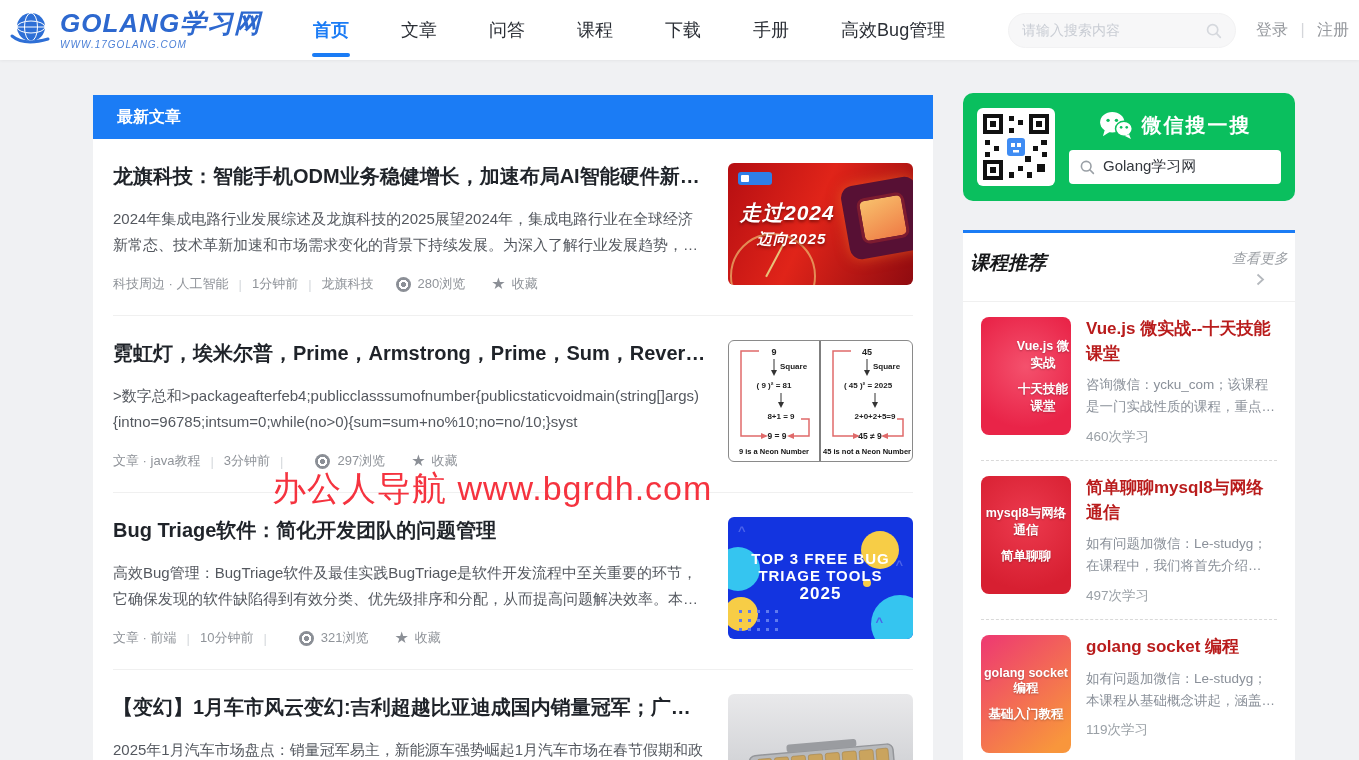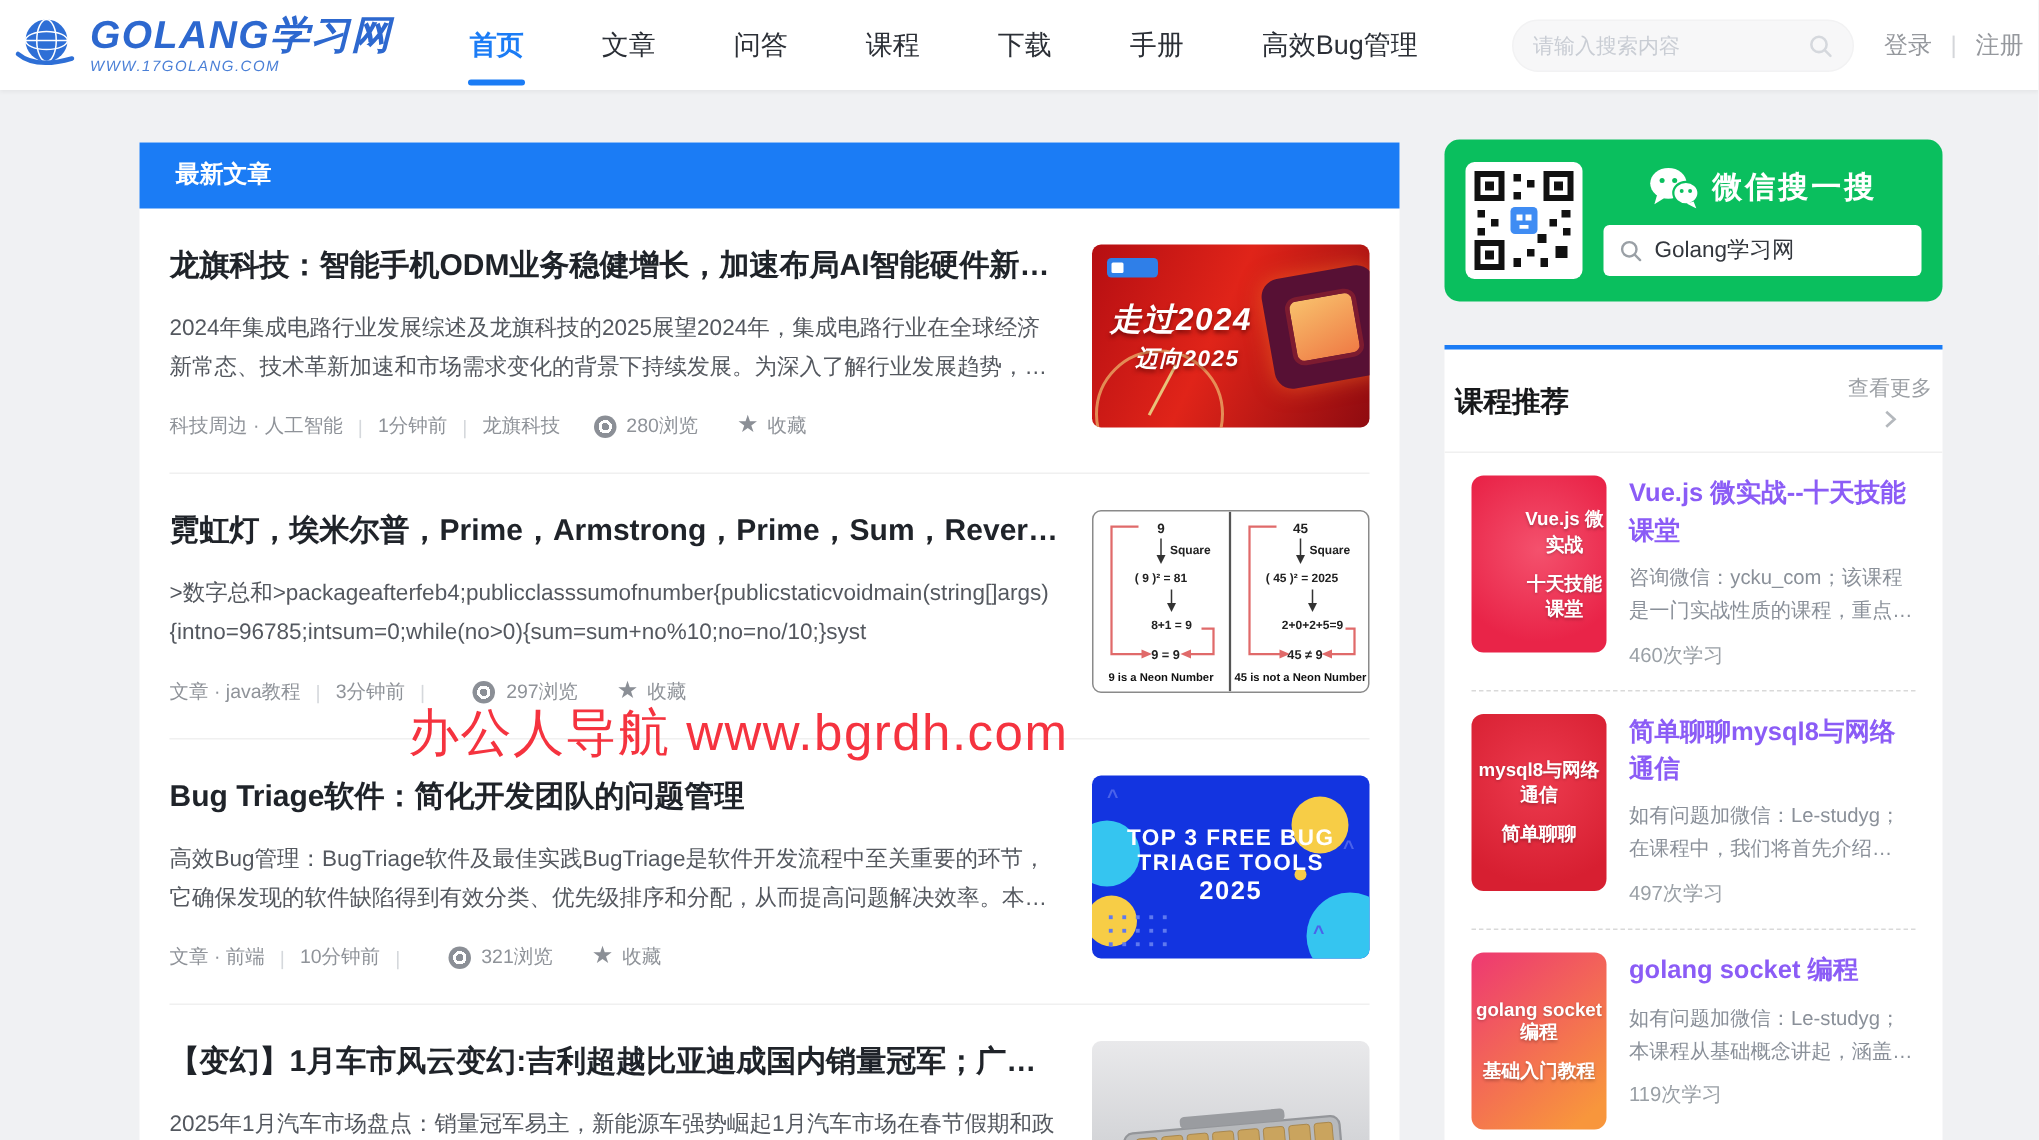"微信搜一搜" .wx-row { align-items: flex-start -> flex-end }
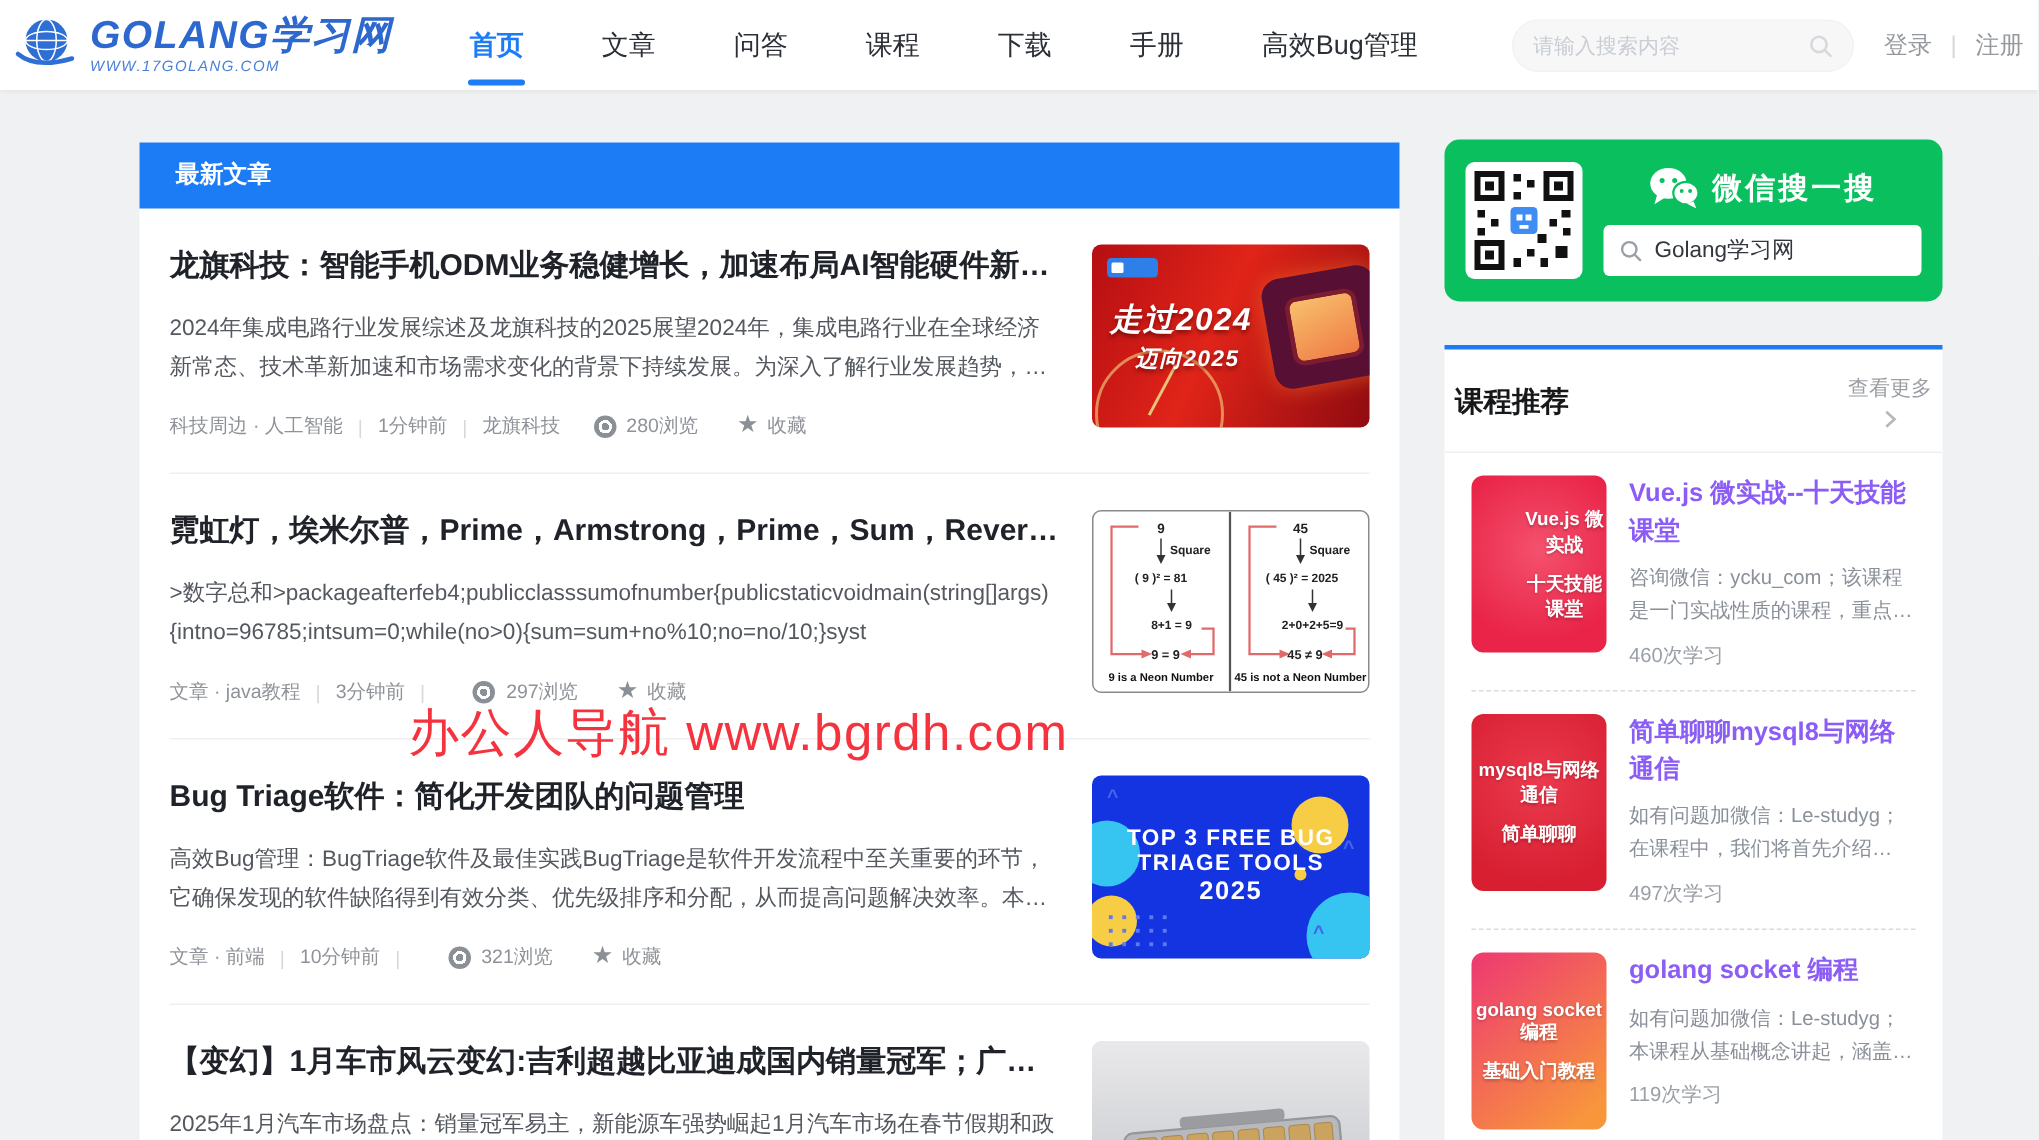"课程推荐" .course-head { align-items: center -> flex-start; font-style: none -> italic }
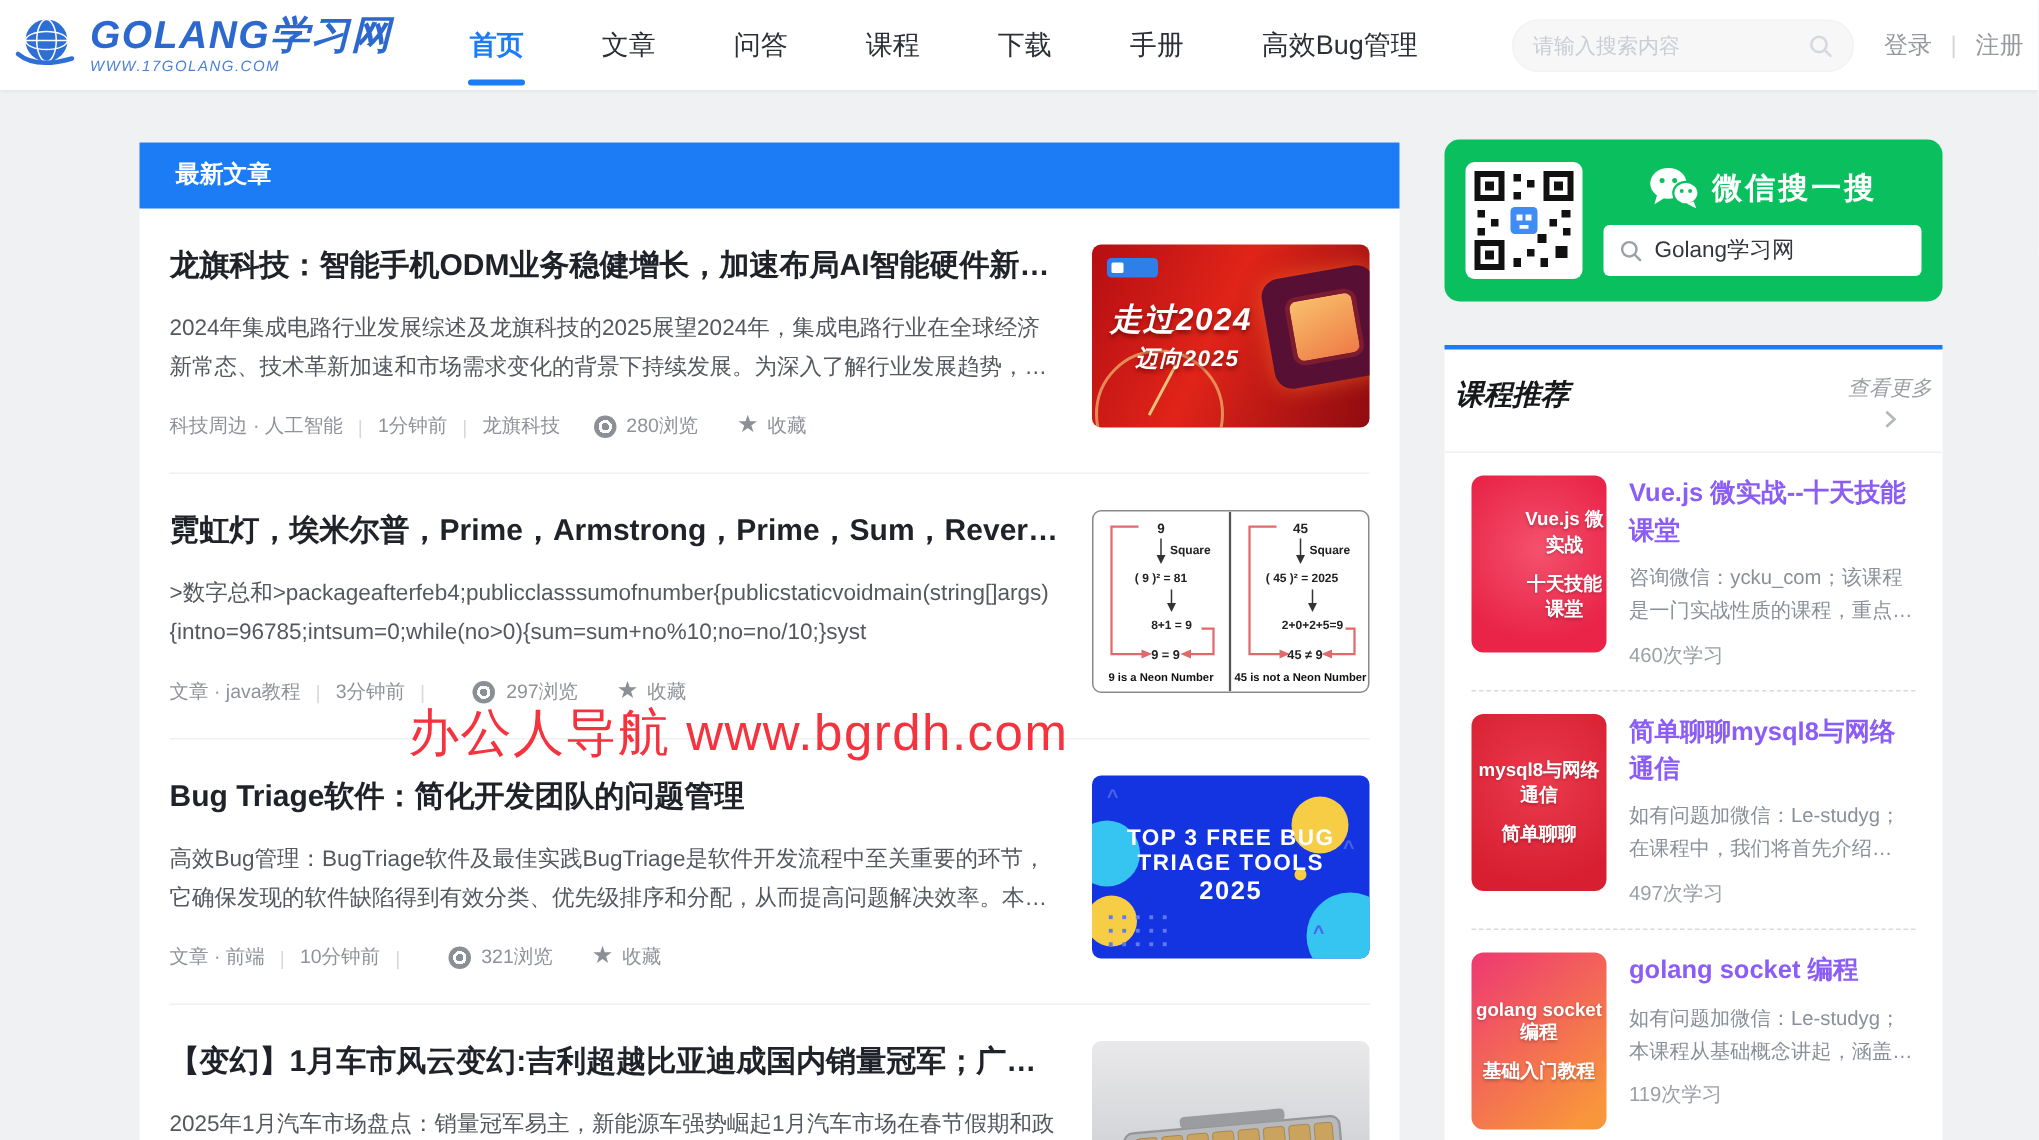"Vue.js 微实战--十天技能课堂" .c-title { color: #8b5cf6 -> #b91c1c }
